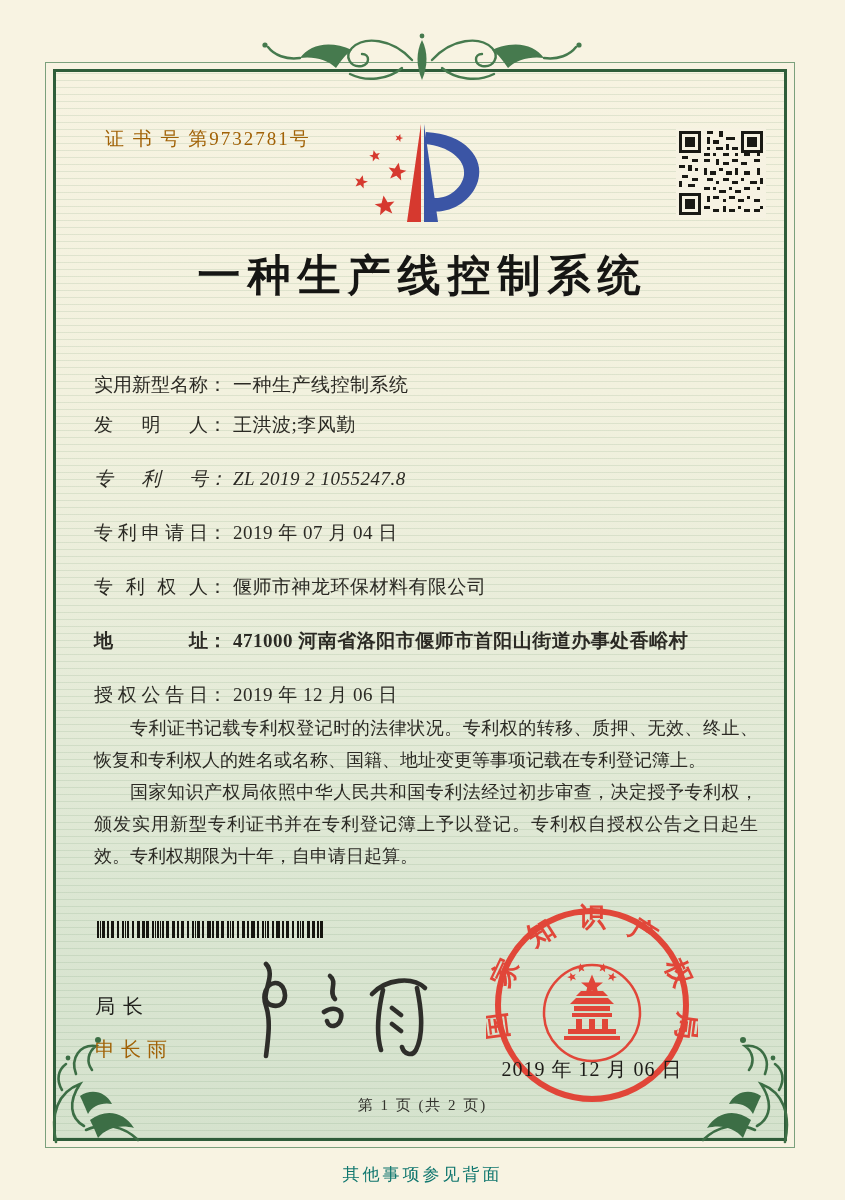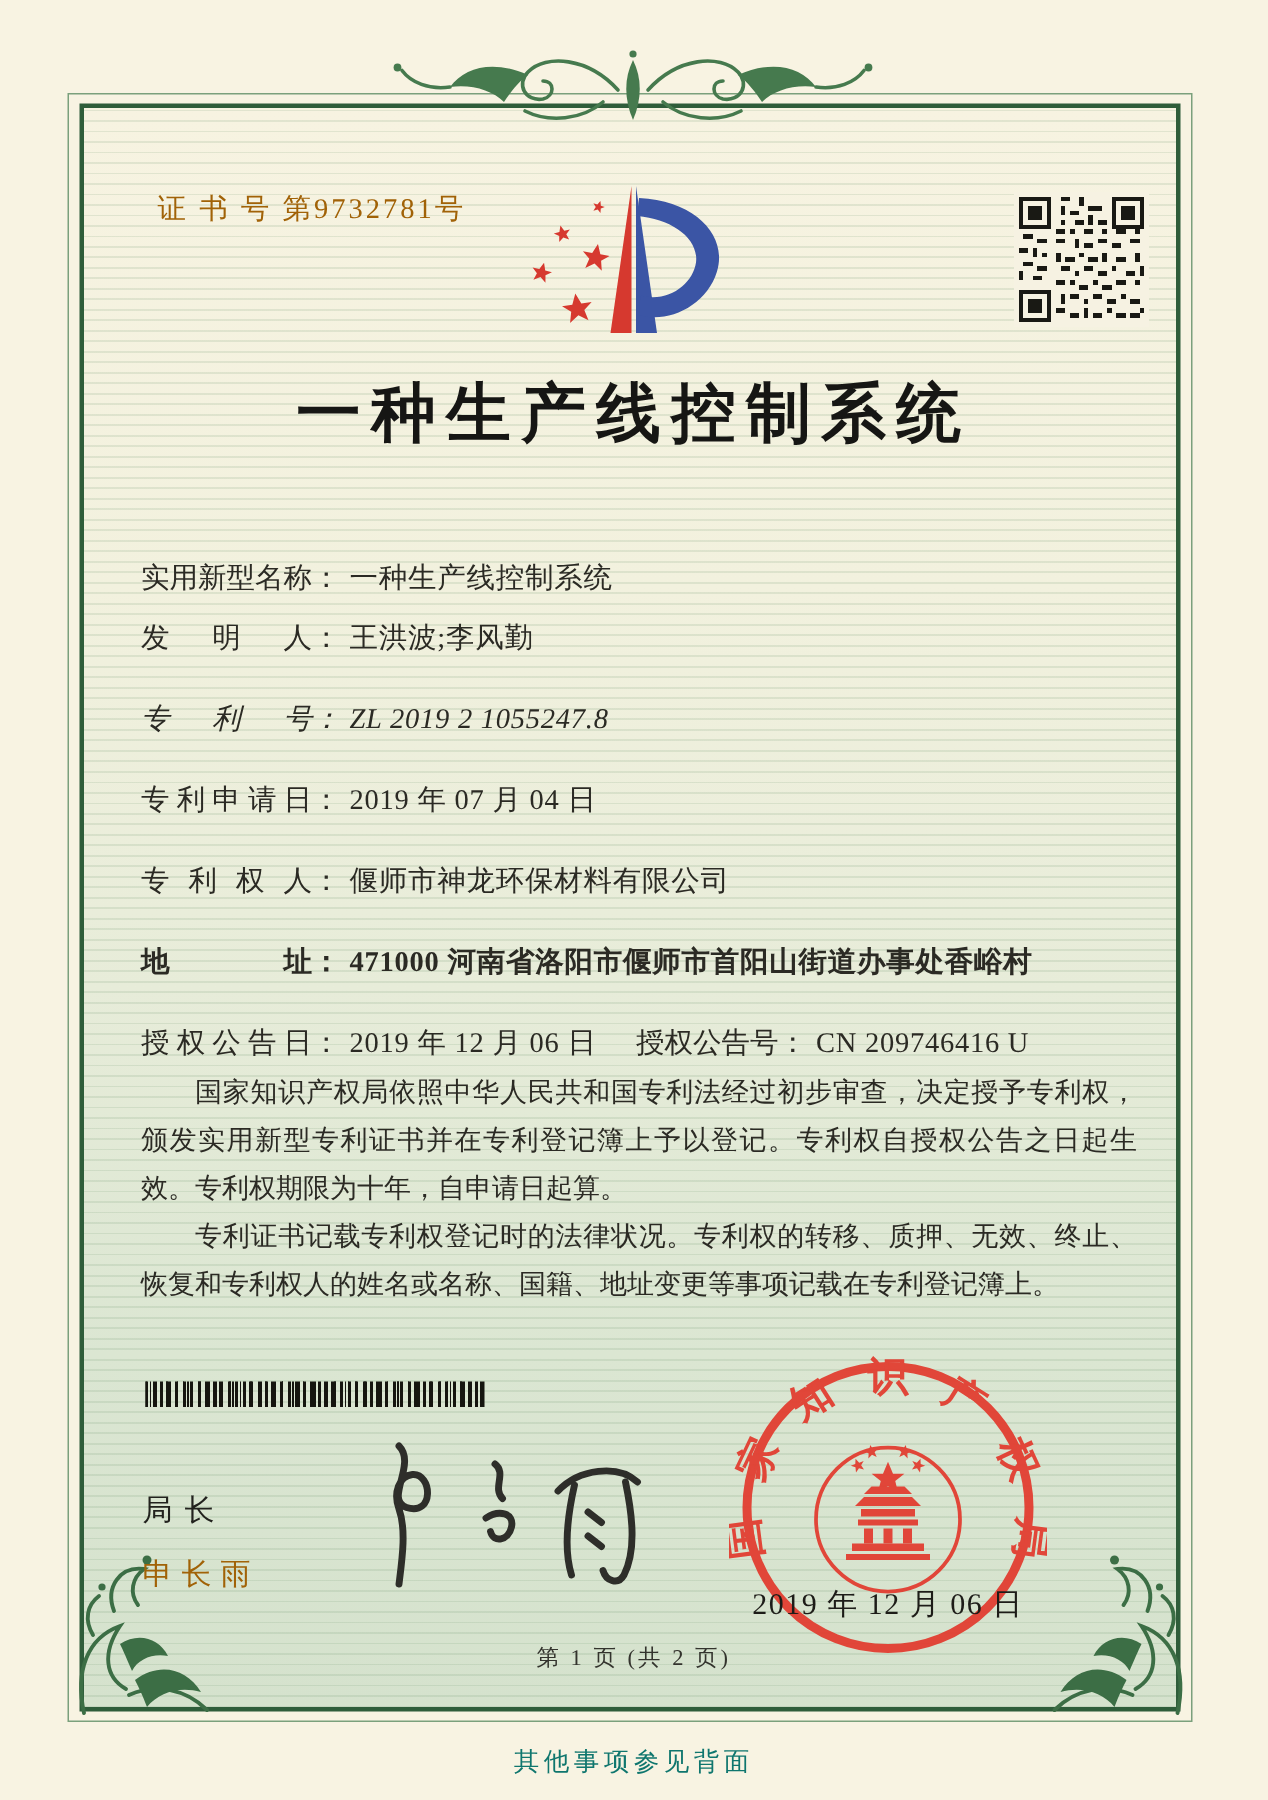"授权公告号： CN 209746416 U" span.grant-pair { html: <span> <span>授权公告号</span><span>：</span><span>CN 209746416 U</span> </span> -> none }
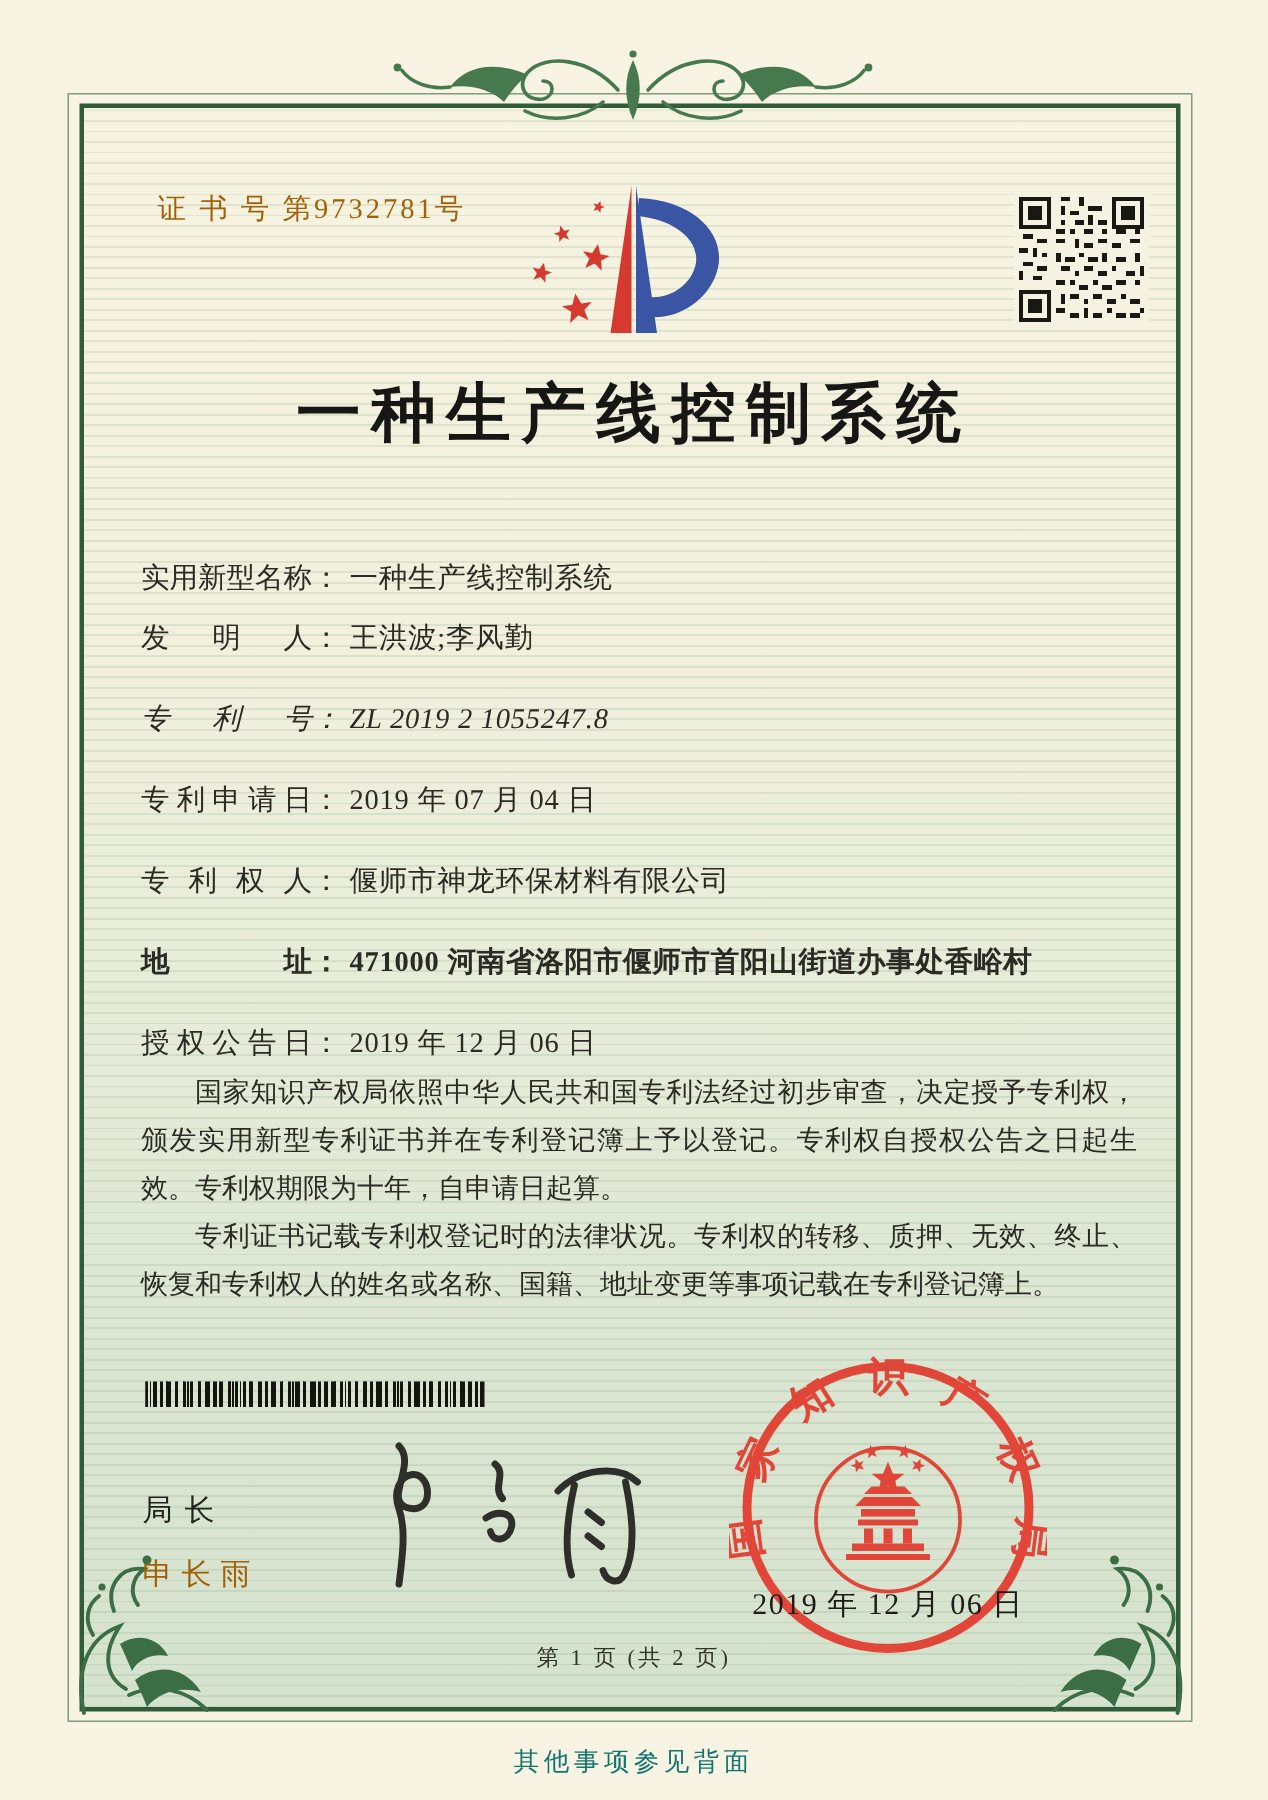"国家知识产权局依照中华人民共和国专利法经过初步审查，决定授予专利权，颁发实用新型" p { order: before "专利证书记载专利权登记时的法律状况。专利权的转移、质押、无效、终止、恢复和专利权" -> after "专利证书记载专利权登记时的法律状况。专利权的转移、质押、无效、终止、恢复和专利权" }
